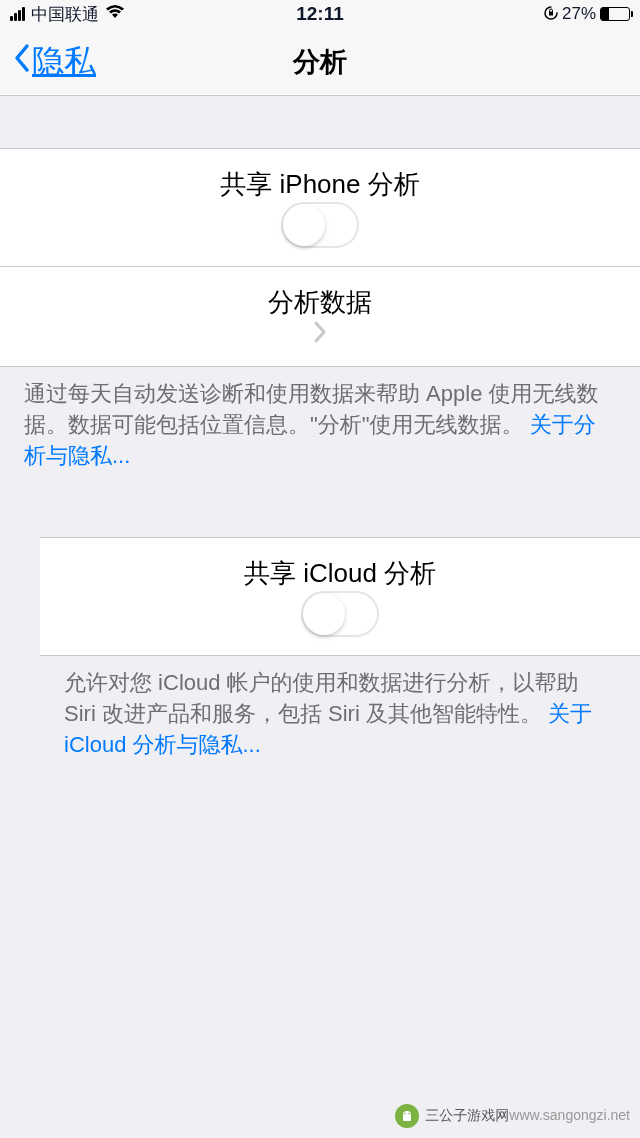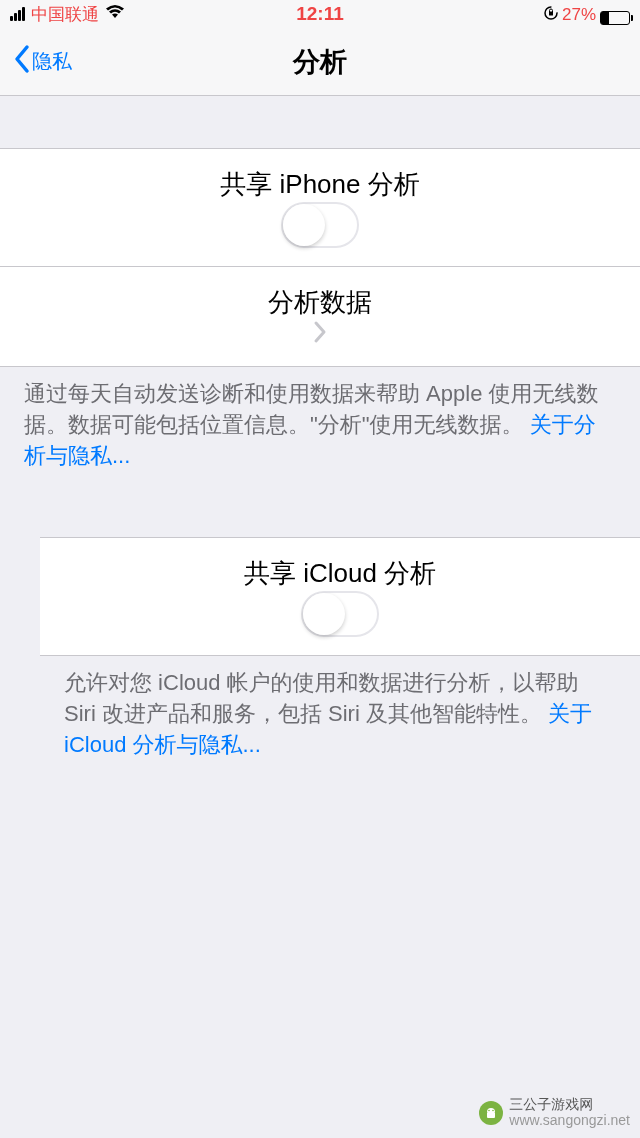"中国联通" .status-bar { color: #ef4444 -> #0f172a }
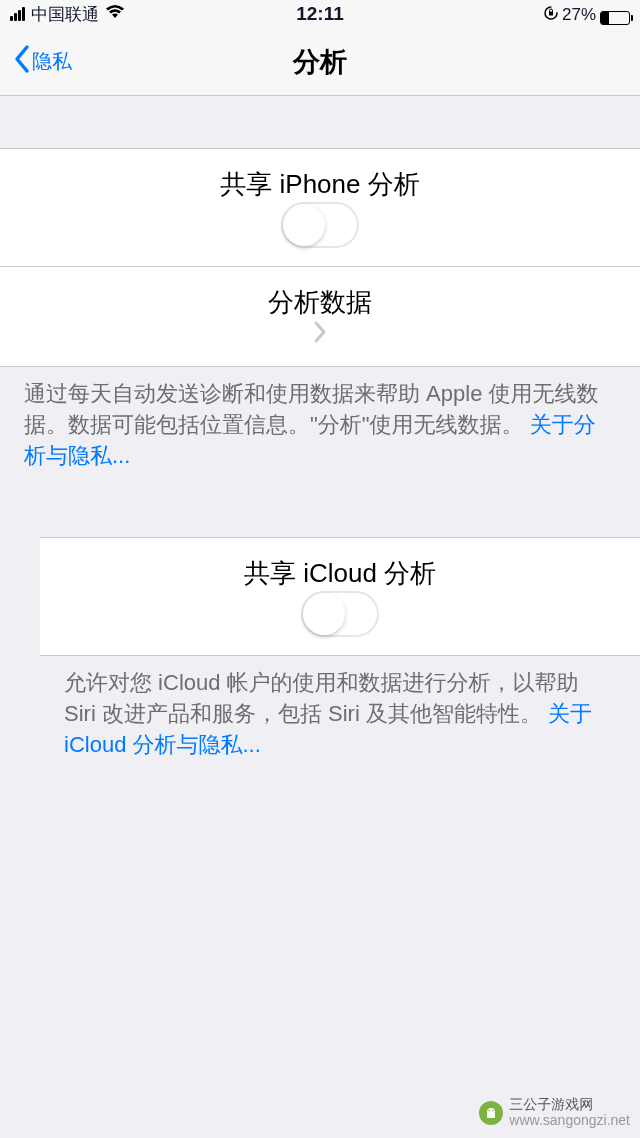"27%" .status-right { align-items: flex-end -> center }
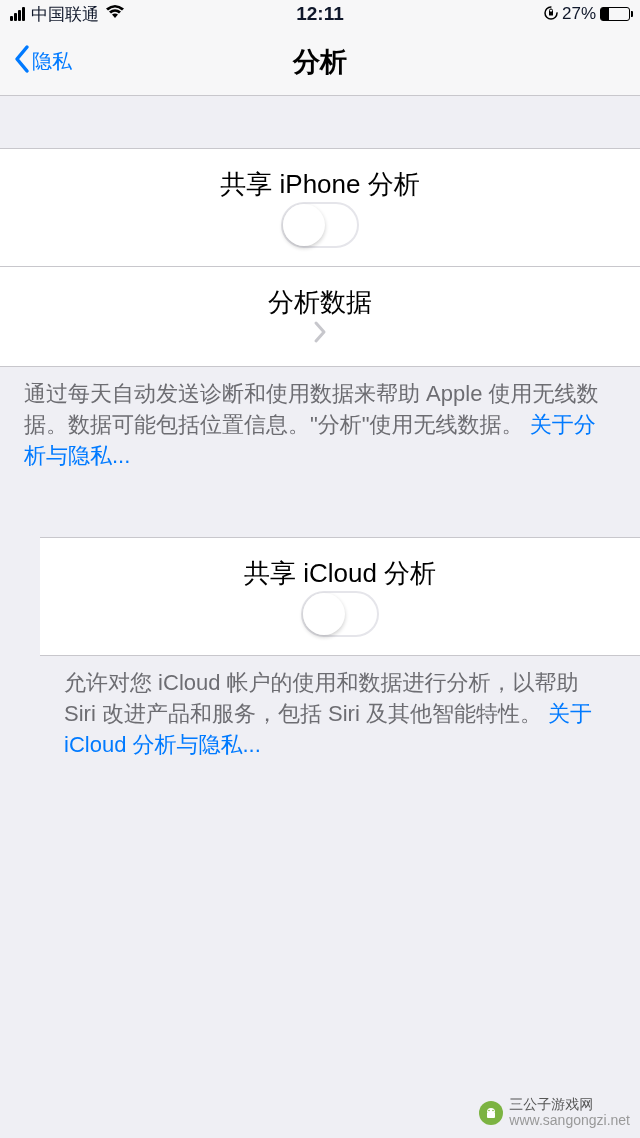"隐私" .back-button { font-size: 20px -> 32px; text-decoration: none -> underline }
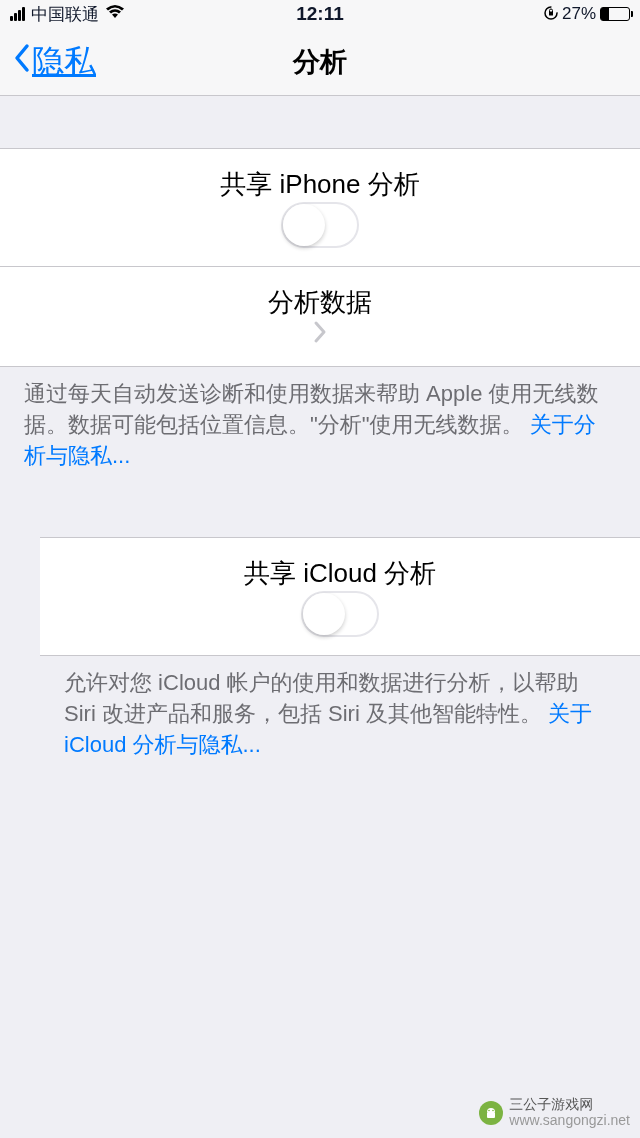"三公子游戏网" .watermark-text { flex-direction: column -> none }
